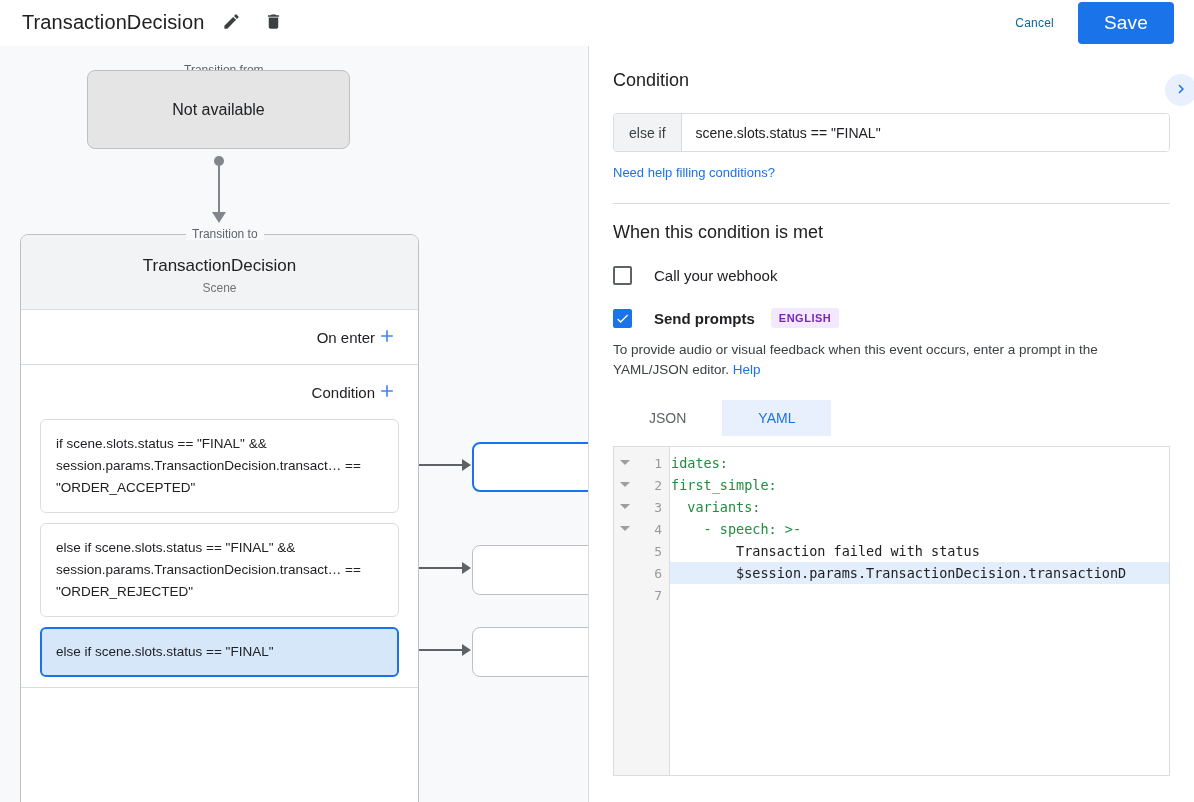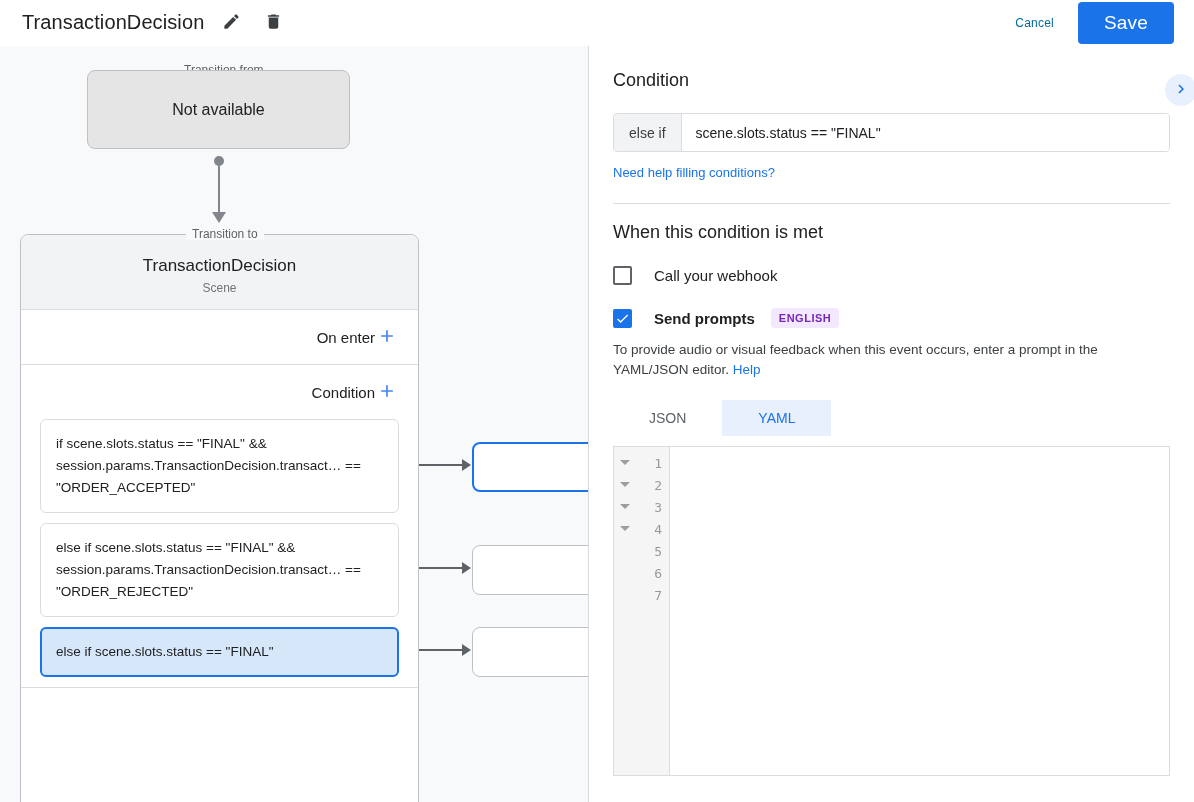"idates:" div.code { html: none -> <div> <div>idates:</div> <div>first_simple:</div> <div> variants:</div> <div> - speech: &gt;-</div> <div> Transaction failed with status</div> <div> $session.params.TransactionDecision.transactionD</div> <div></div> </div> }
